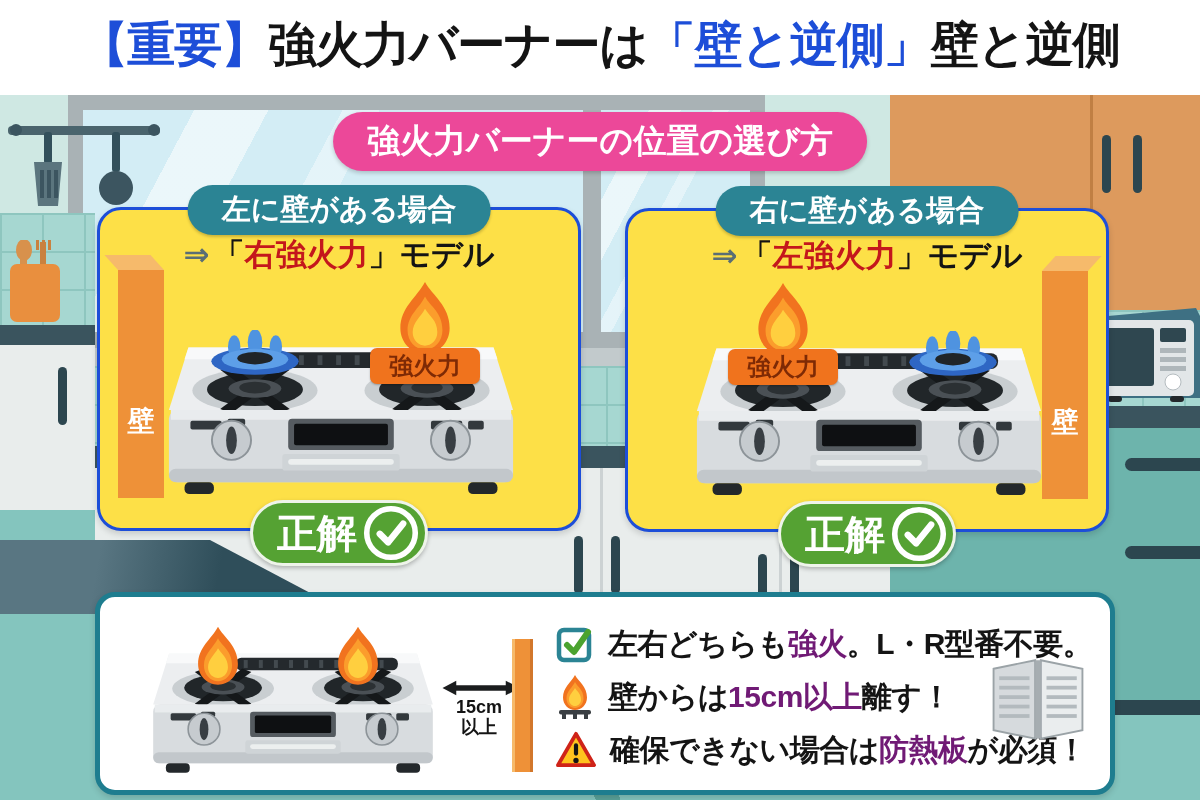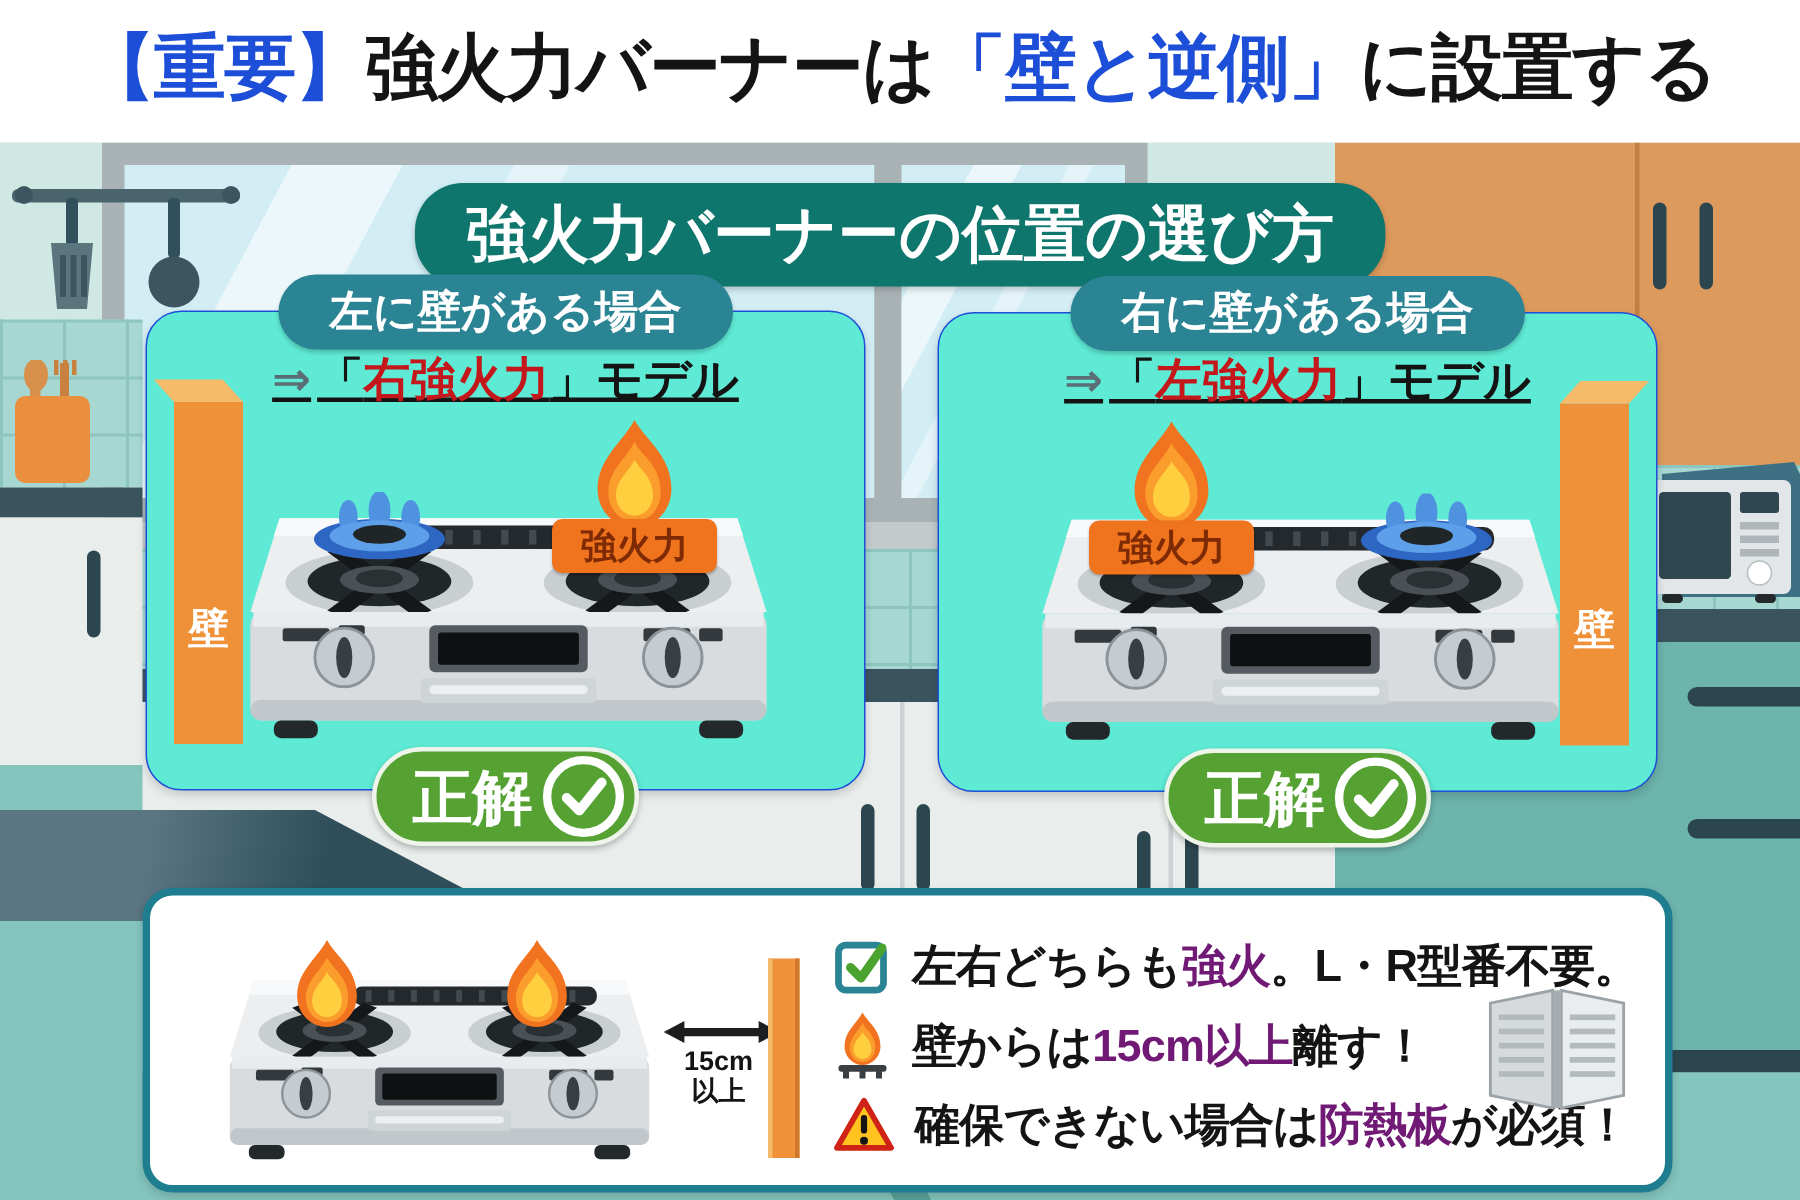"に設置する" span { text: に設置する -> 壁と逆側 }
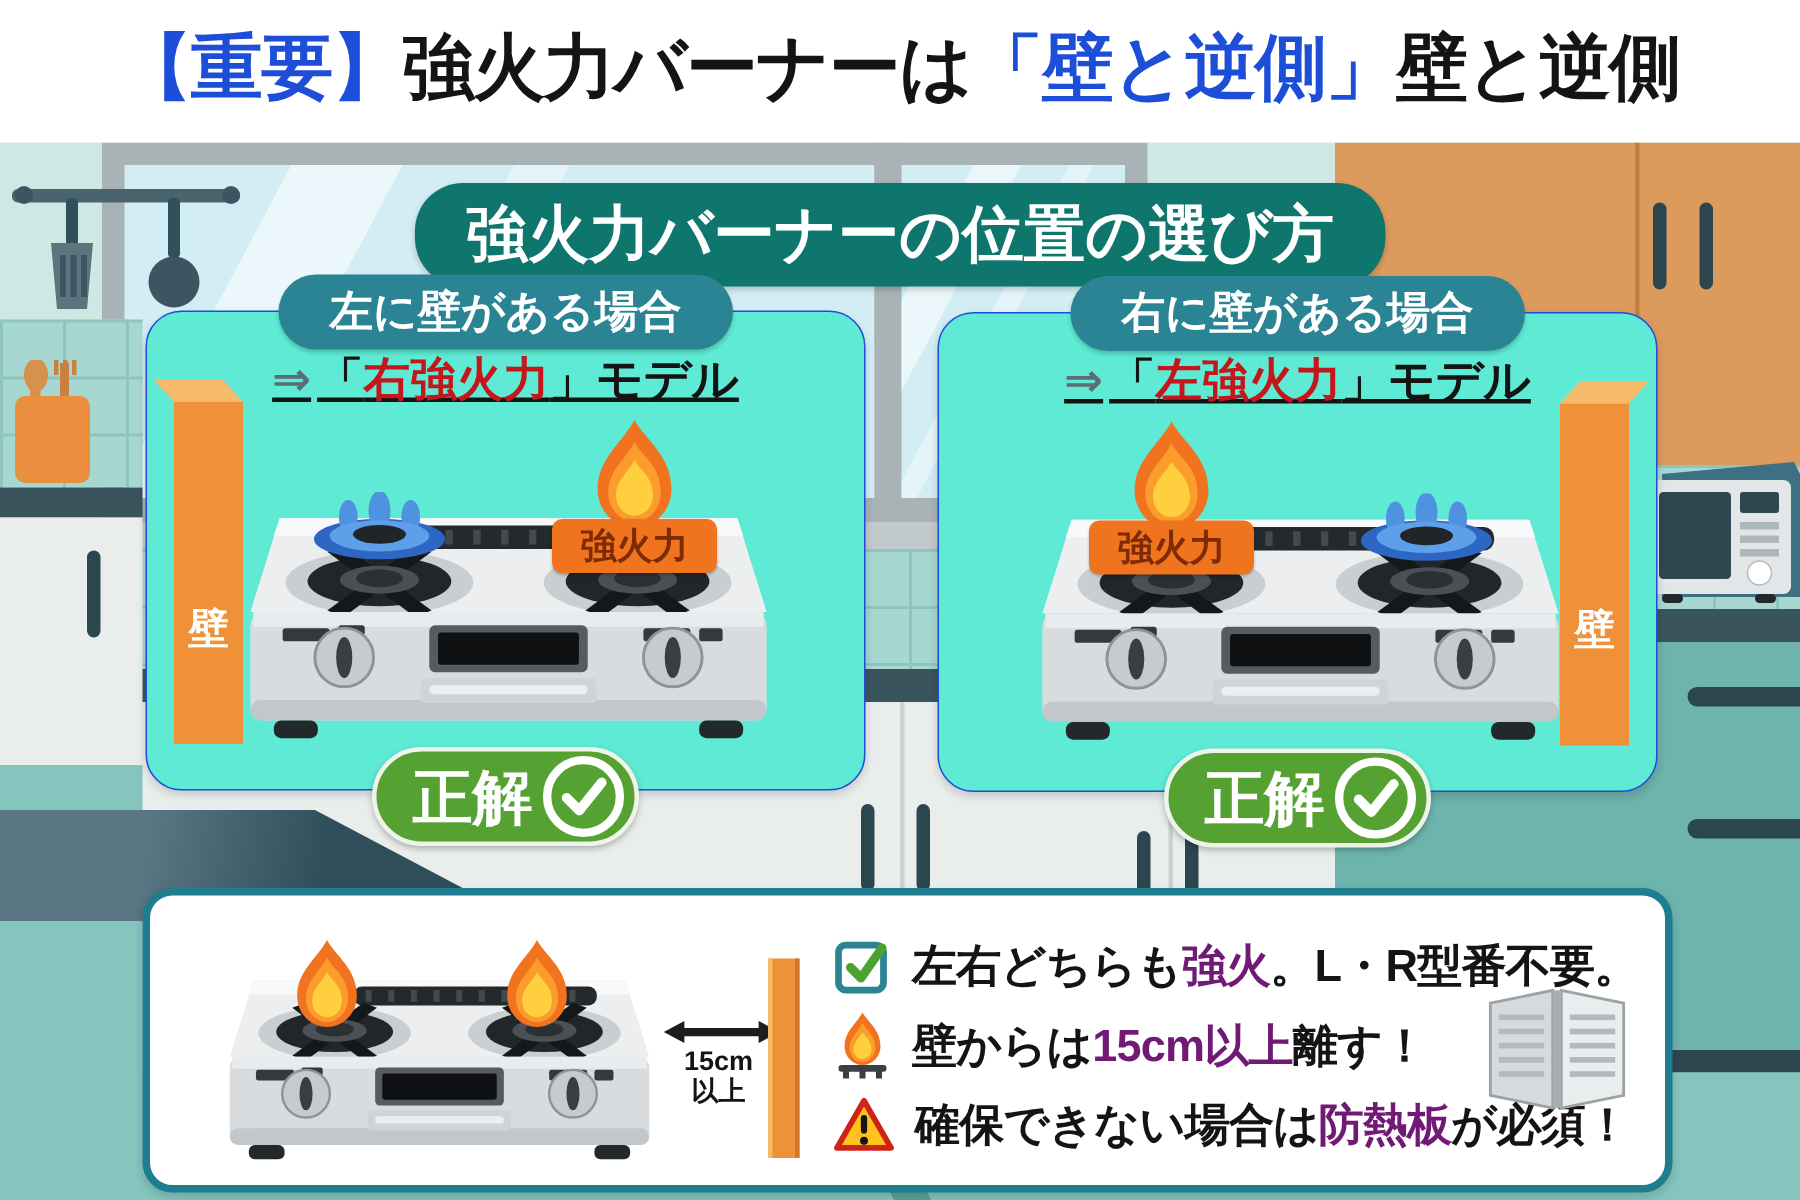"強火力バーナーの位置の選び方" .banner { background: #0f766e -> #ec4899; font-size: 41px -> 33px; top: 122px -> 112px }
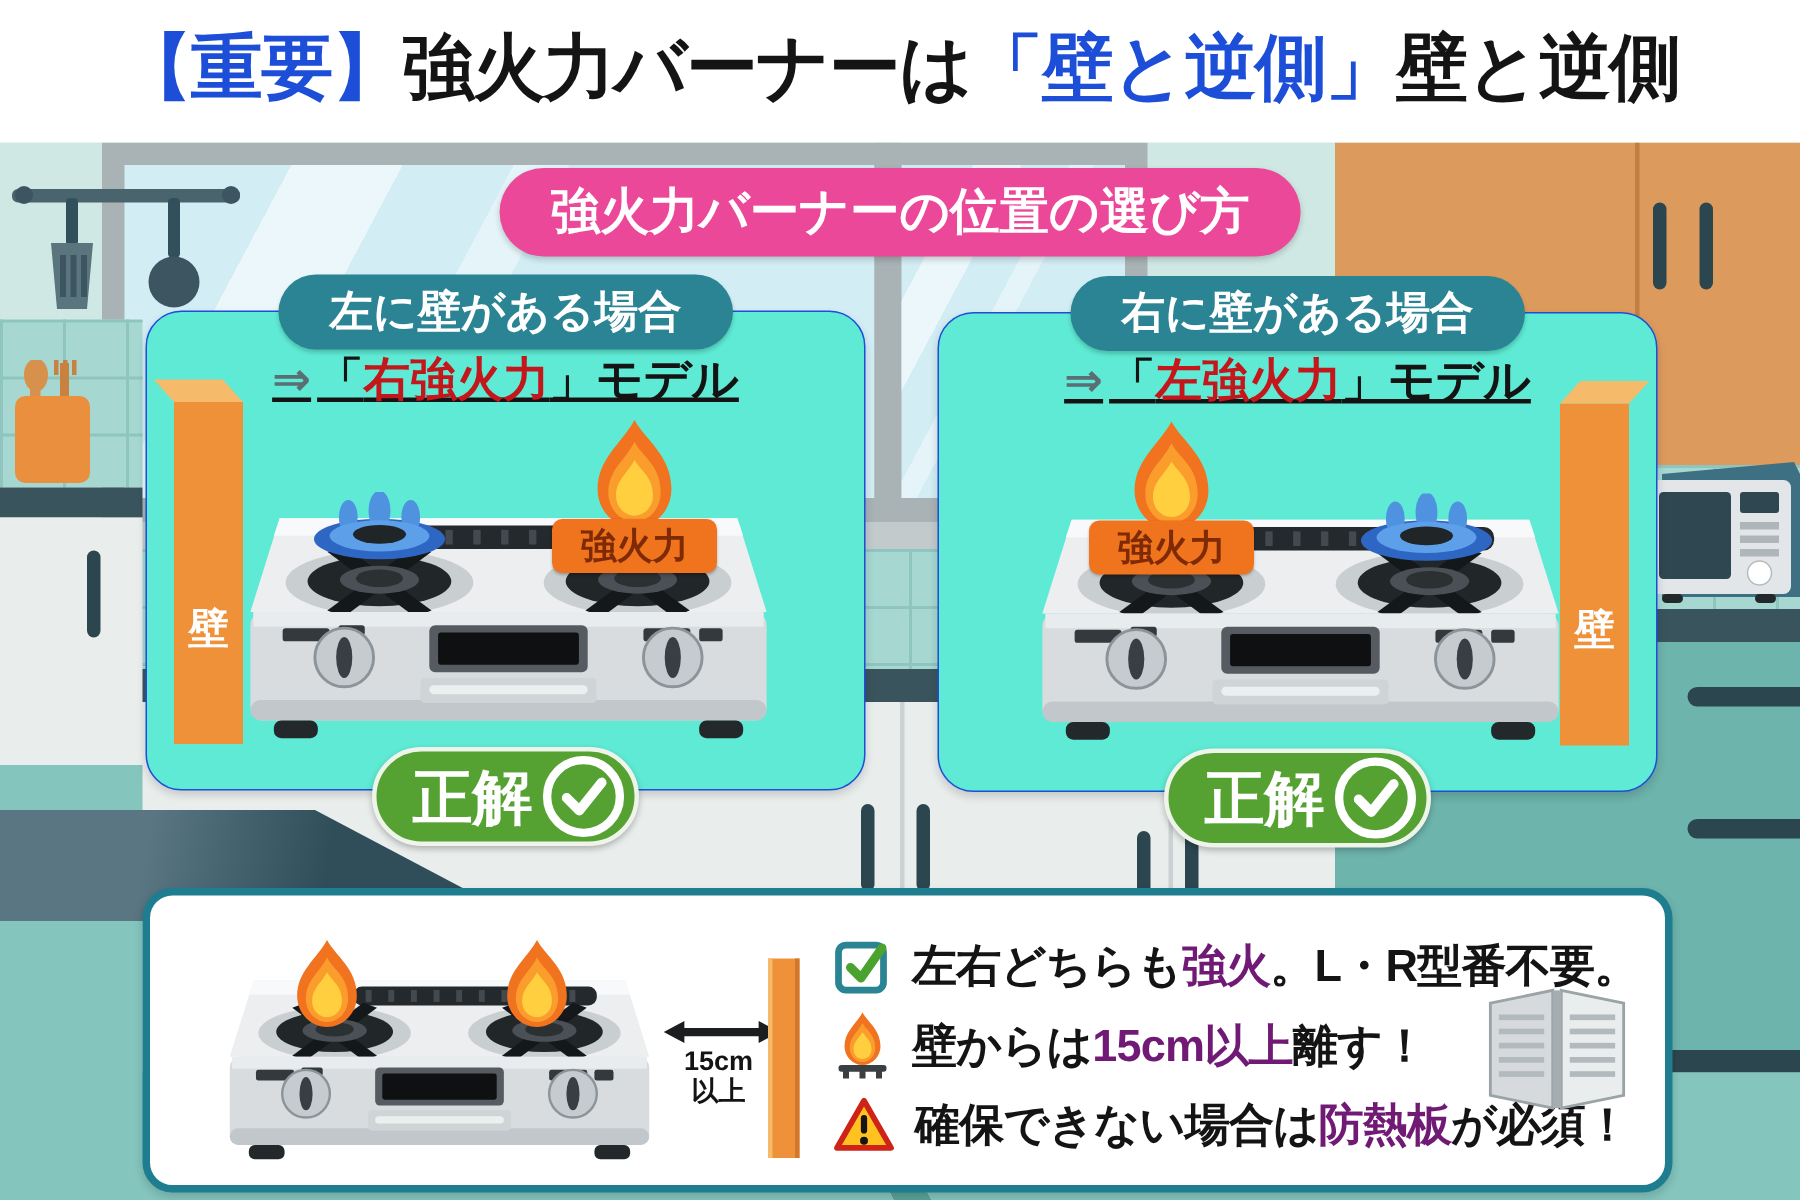"左に壁がある場合" .panel { background: #5eead4 -> #fde047; border: 1px solid #1d4ed8 -> 3px solid #1d4ed8 }
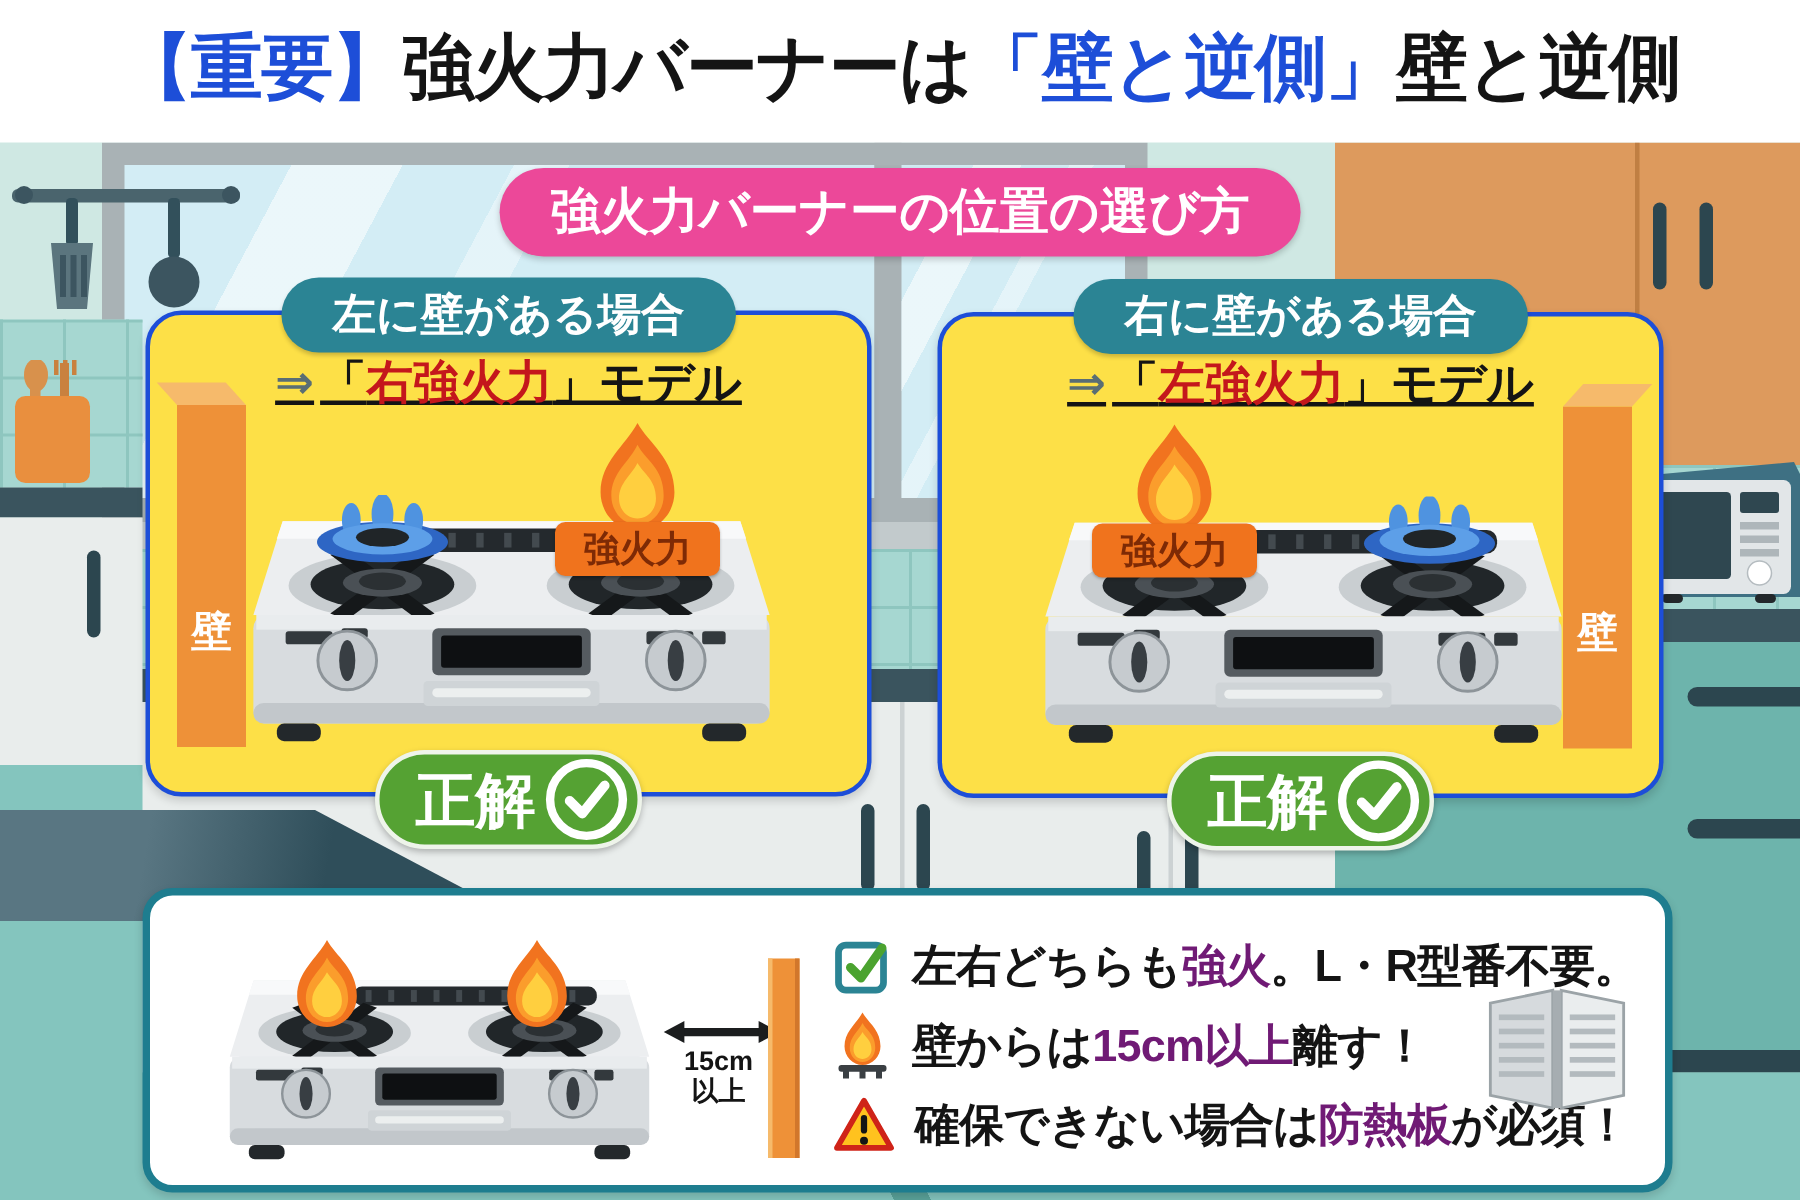"⇒「右強火力」モデル" .model-line { text-decoration: underline -> none }
